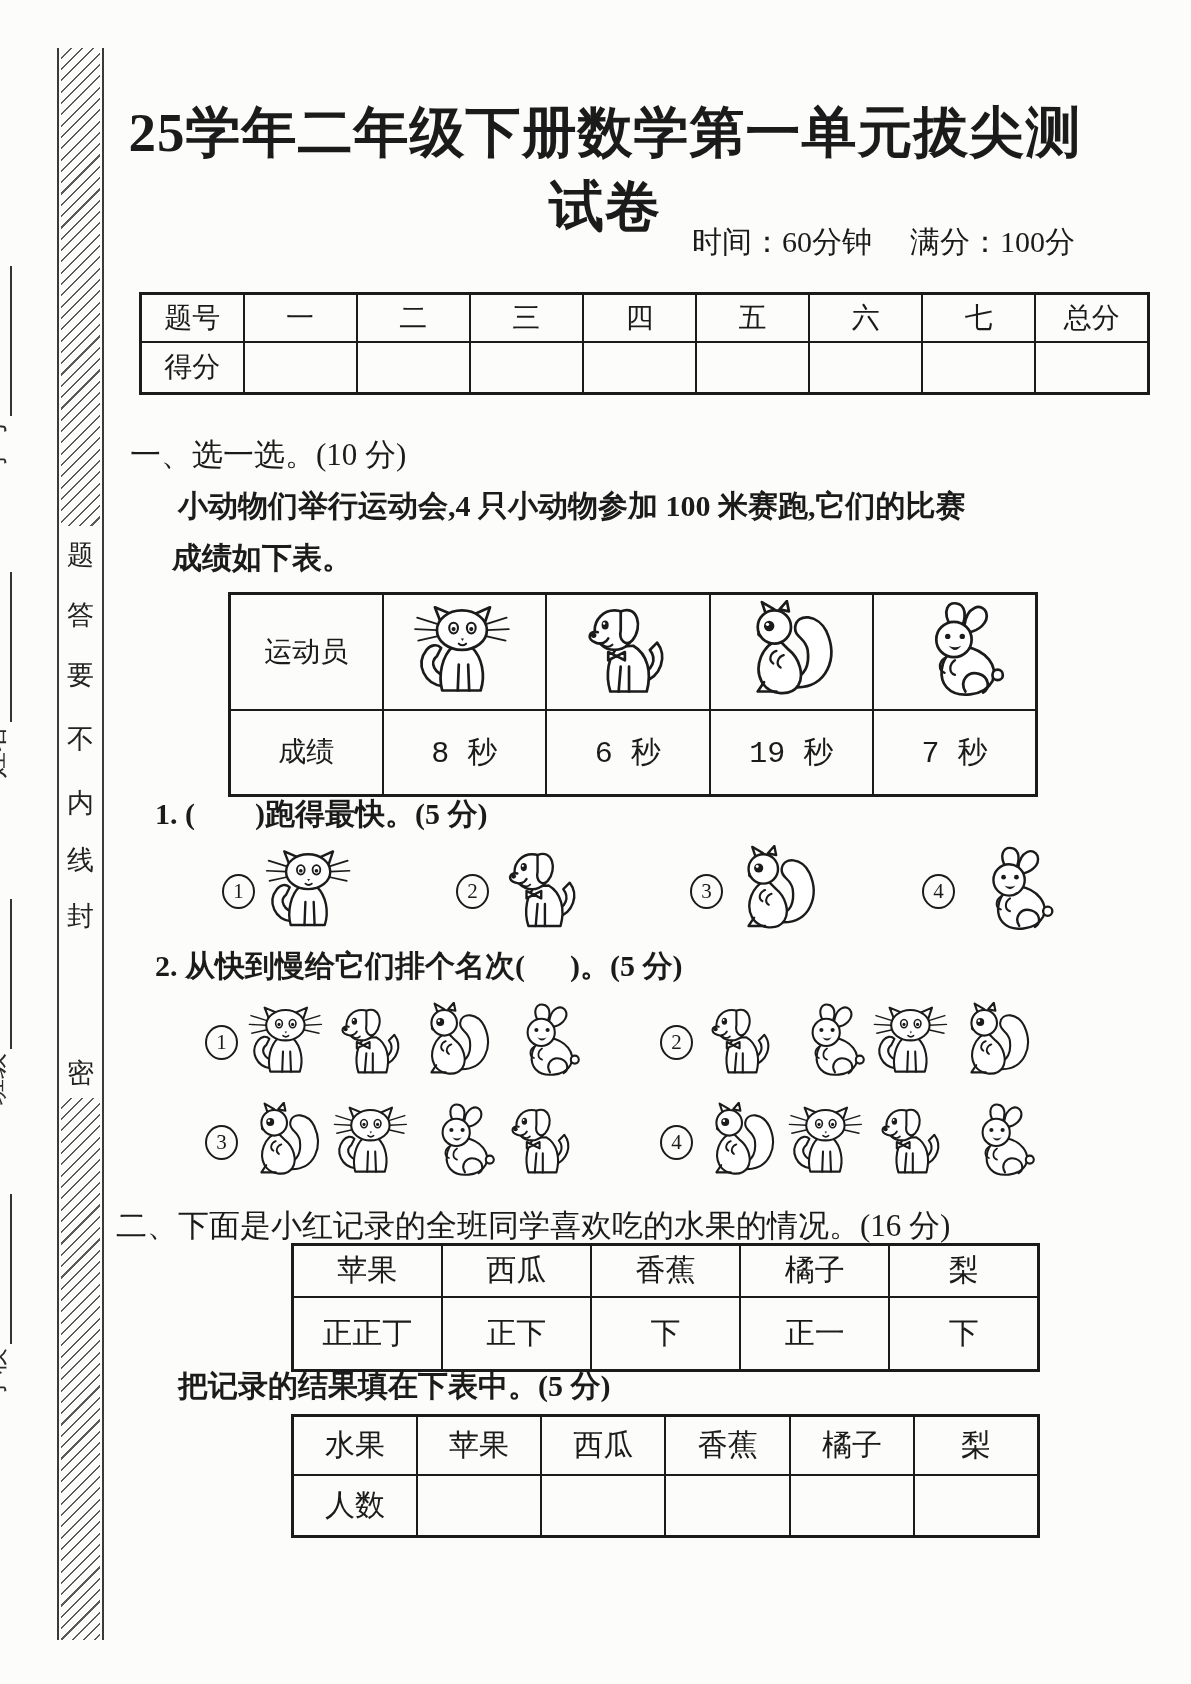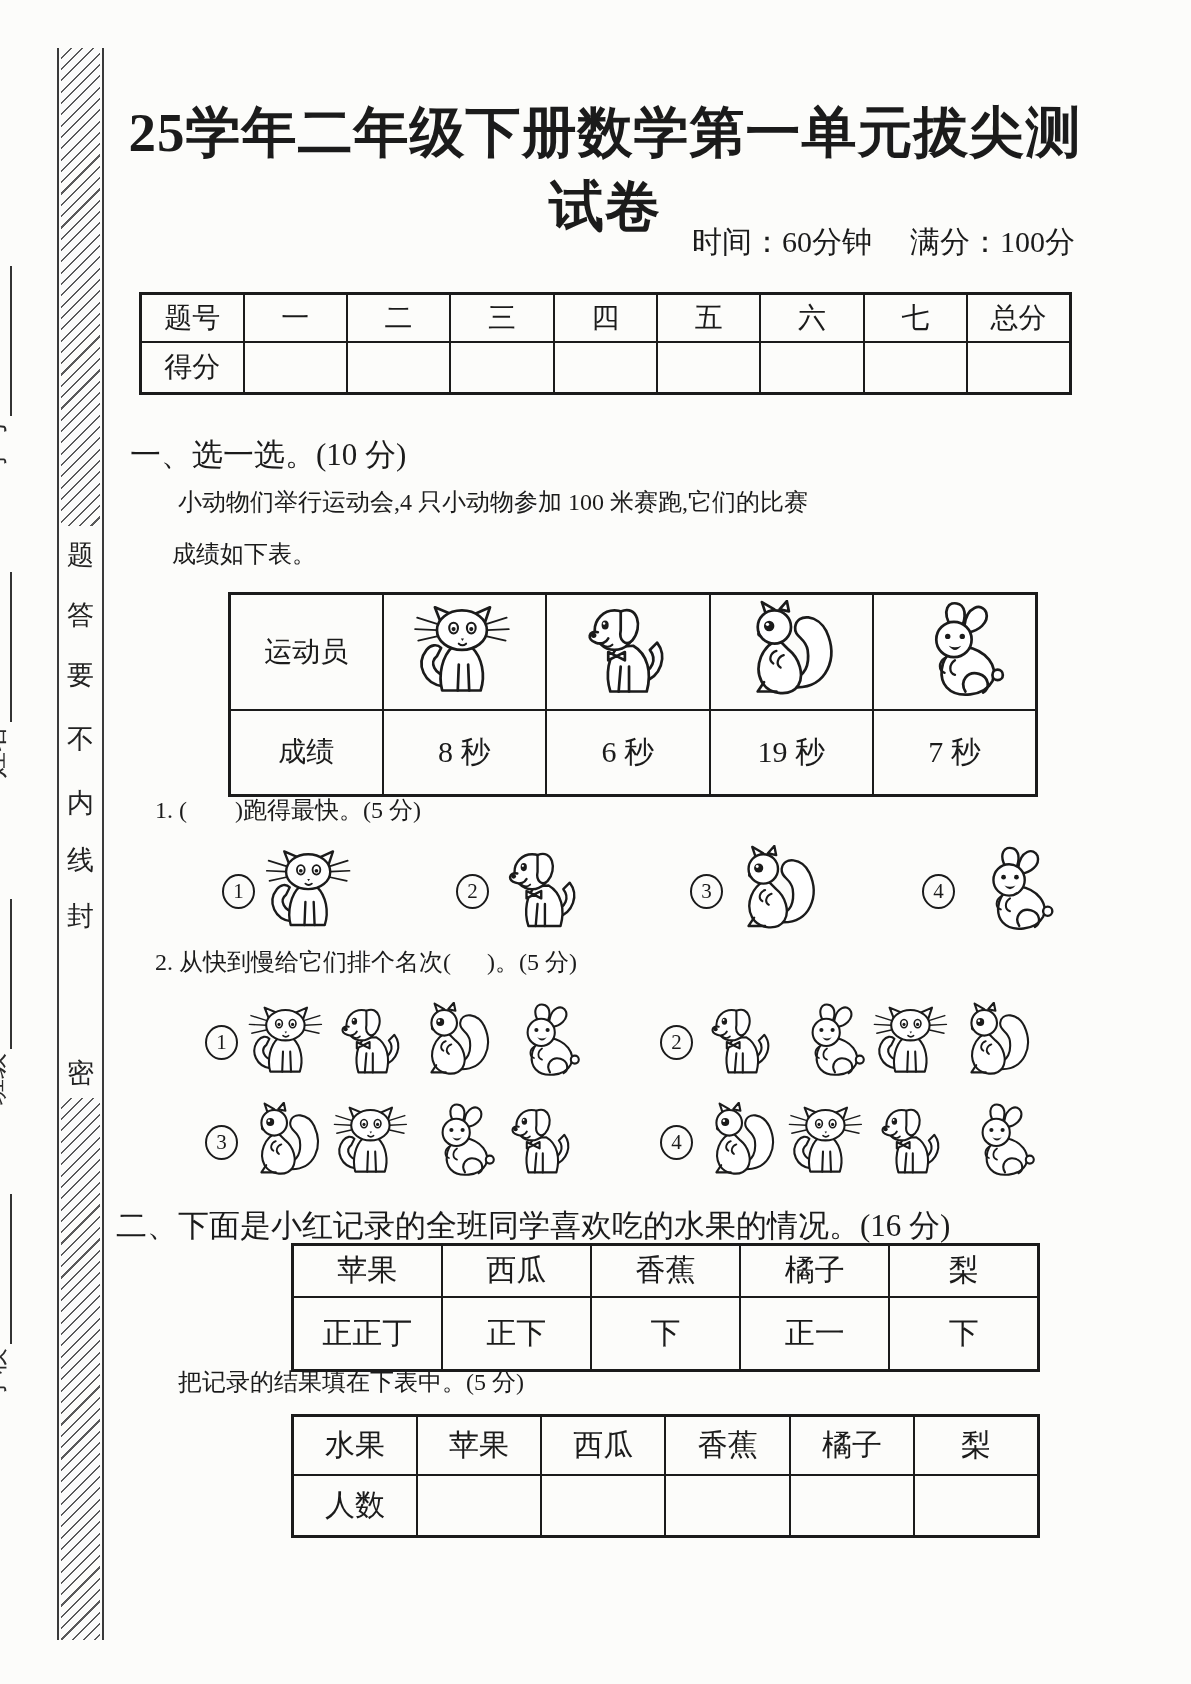"题号" .score-table { width: 933px -> 1011px }
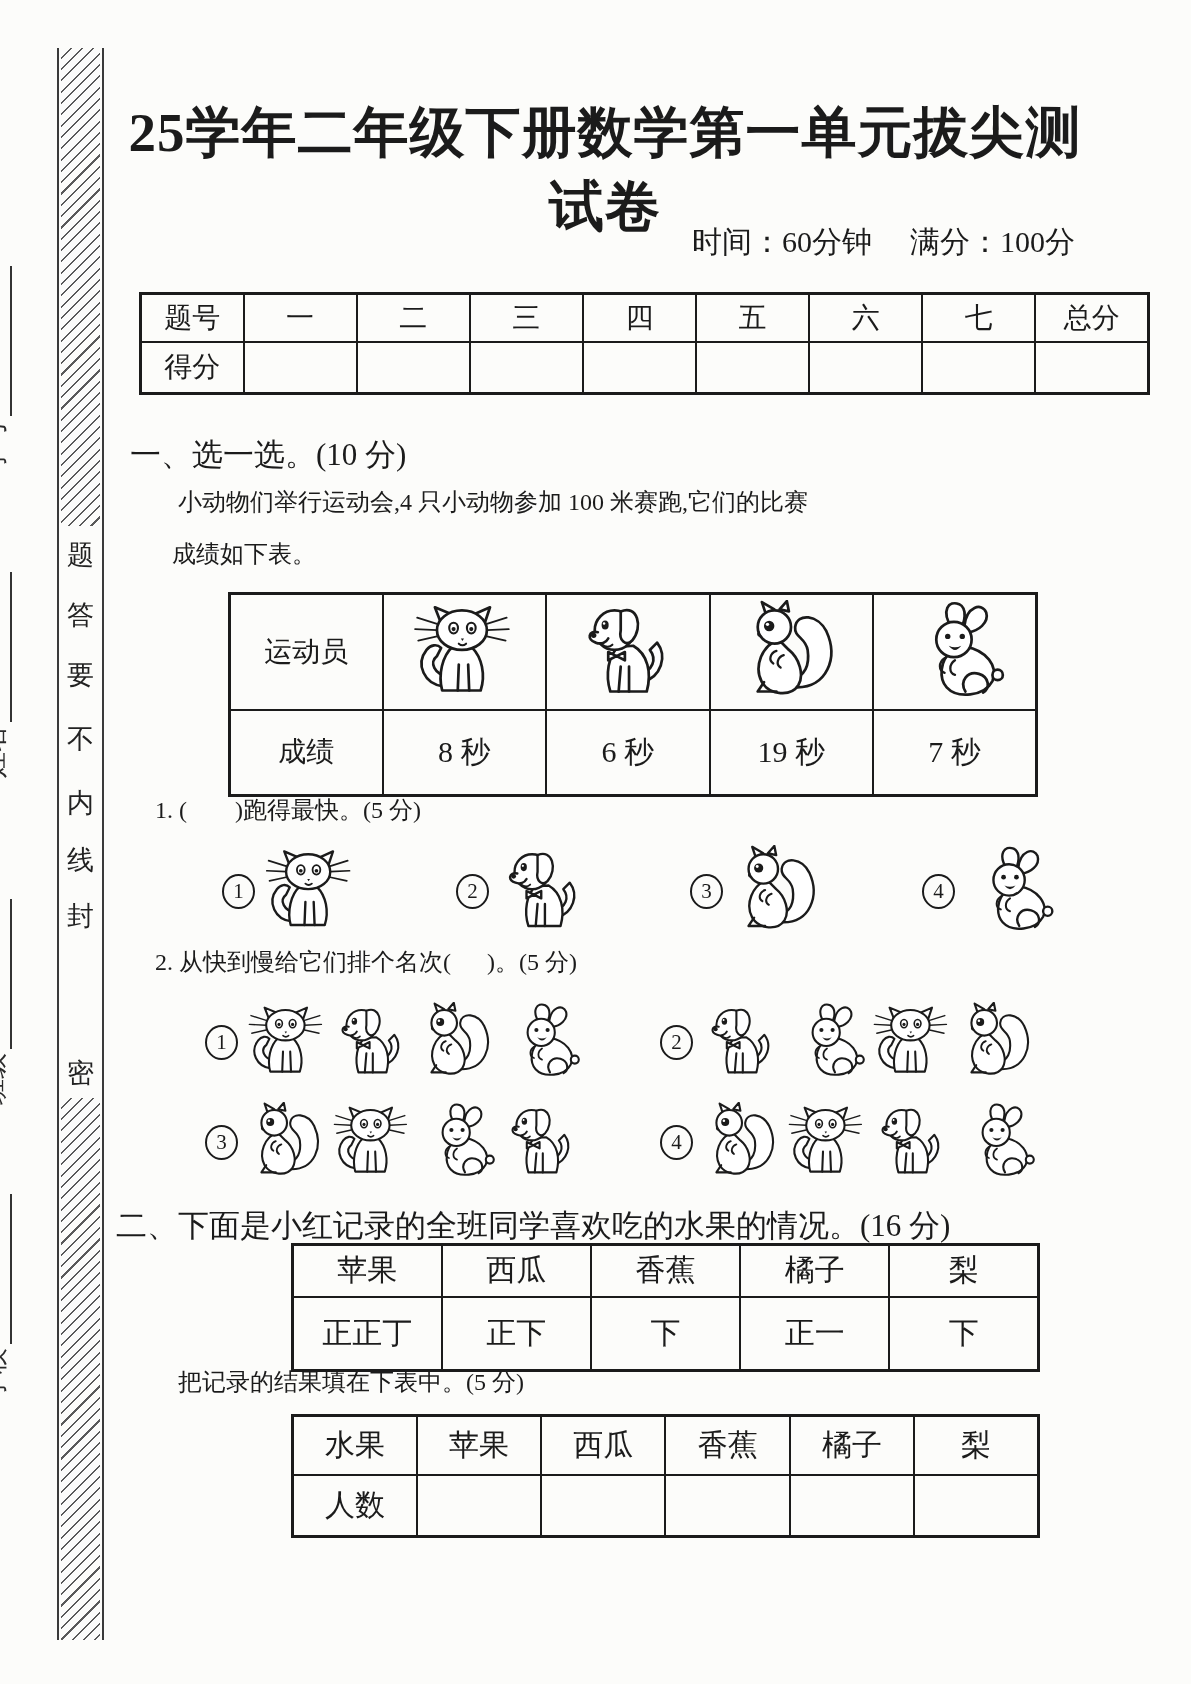"小动物们举行运动会,4 只小动物参加 100 米赛跑,它们的比赛" .body-text { font-size: 24px -> 30px; font-weight: none -> bold }
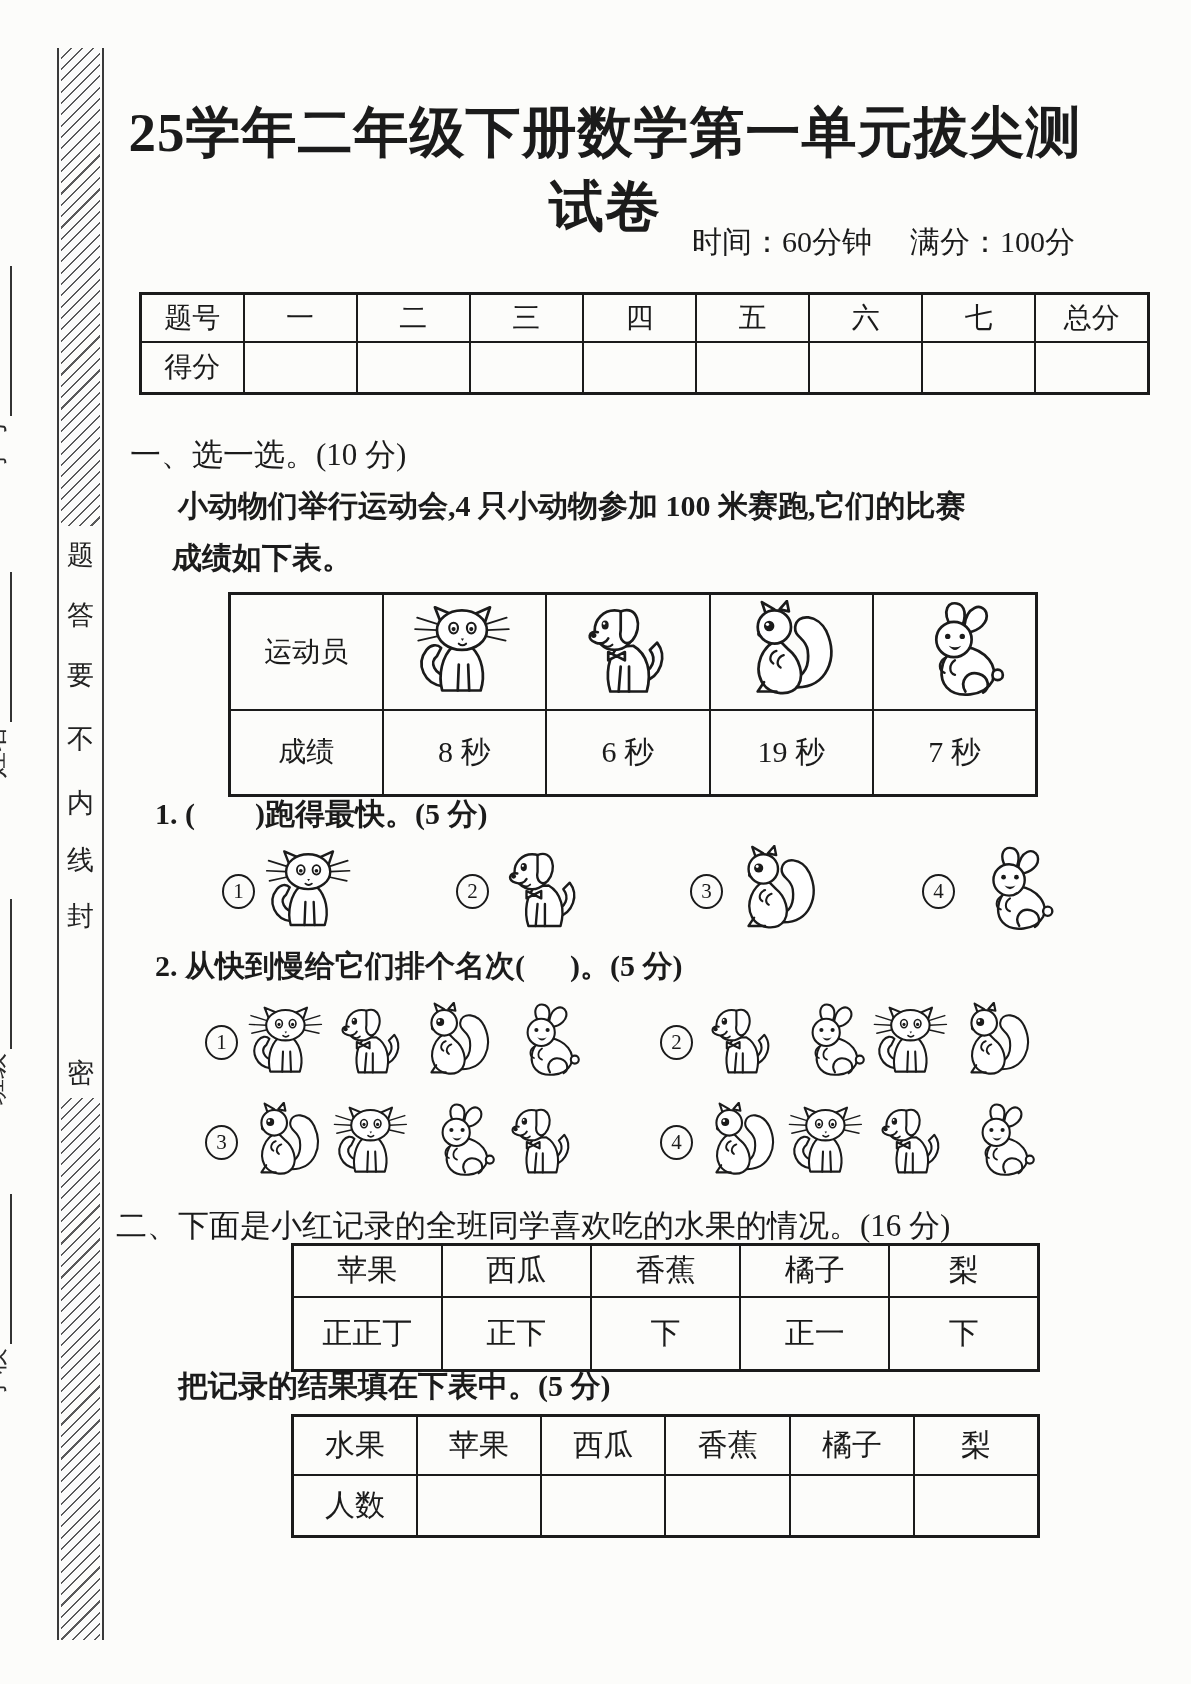"运动员" .animal-table { font-family: none -> Liberation Mono, monospace }
